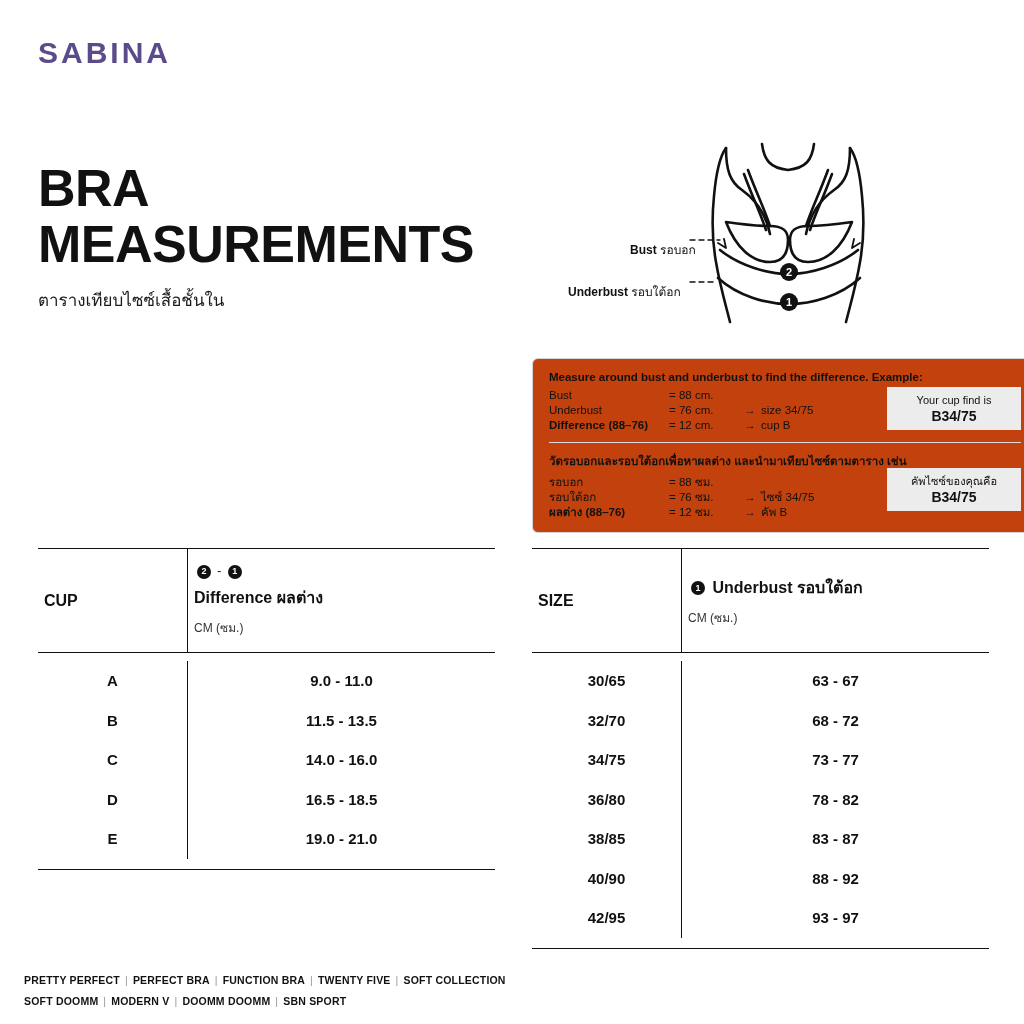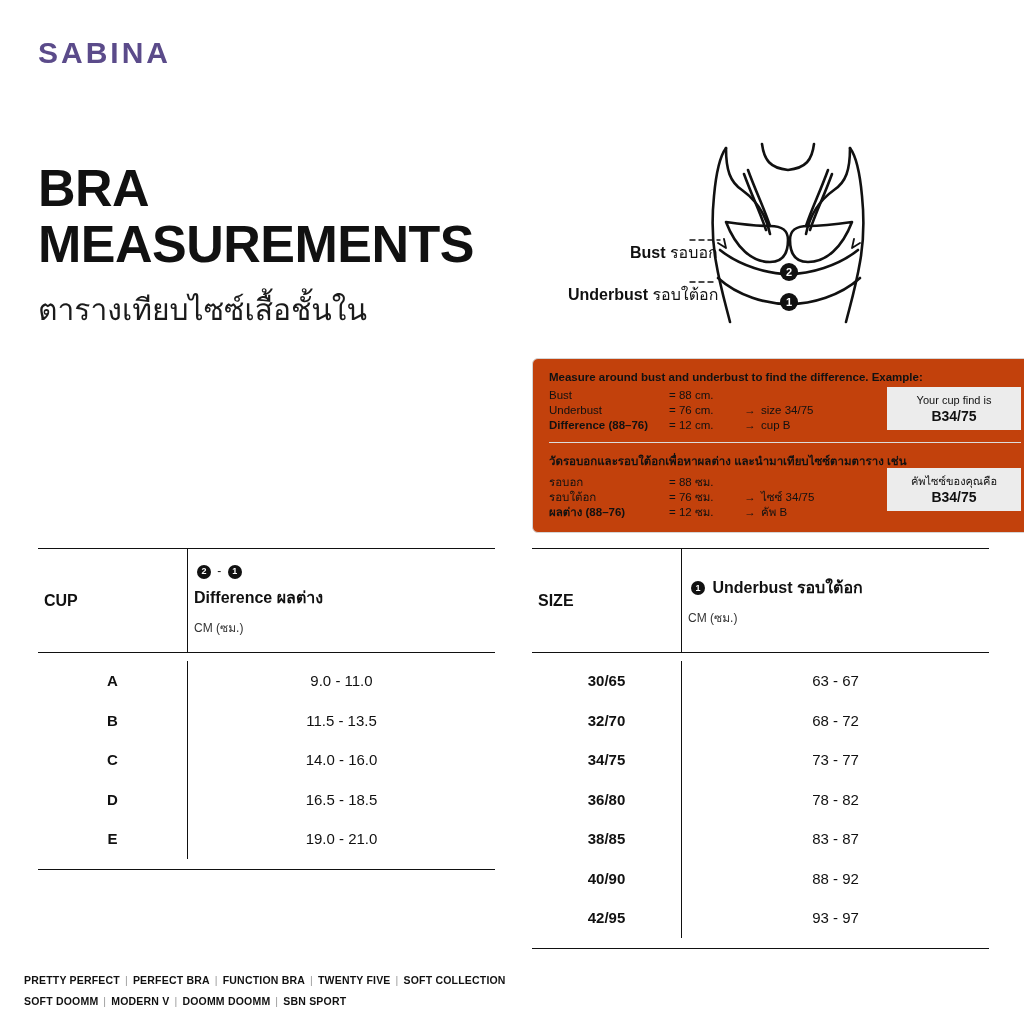"Bust รอบอก" .illo-label { font-size: 16px -> 12px }
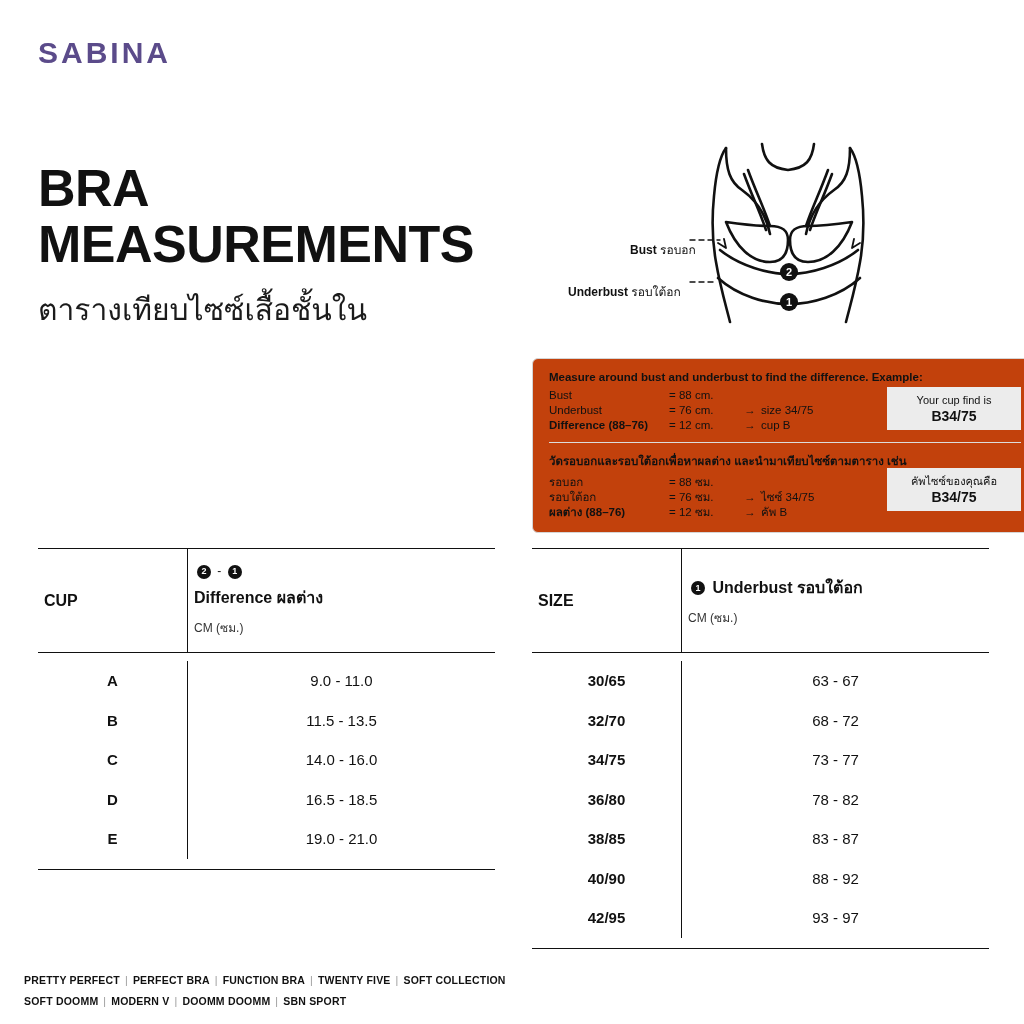"ตารางเทียบไซซ์เสื้อชั้นใน" .subtitle { font-size: 30px -> 17px }
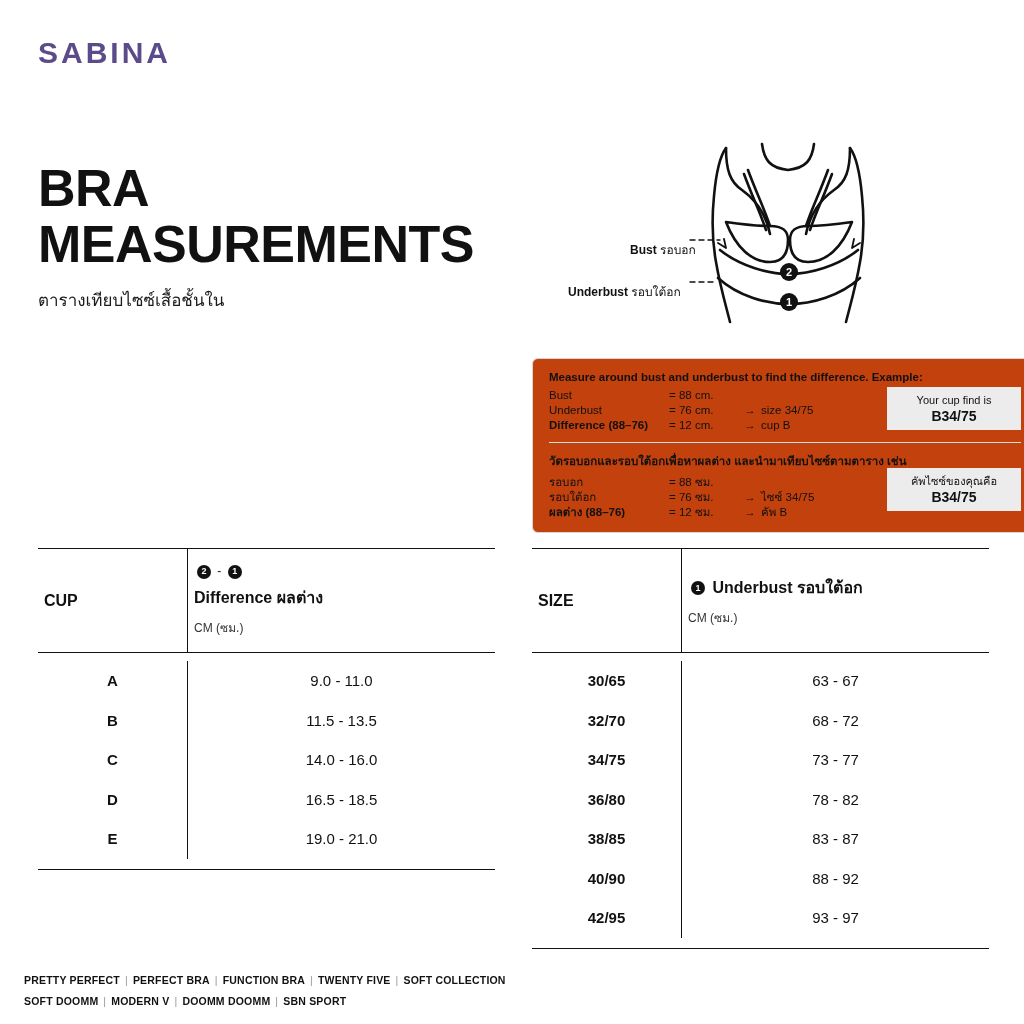"9.0 - 11.0" .td-val { font-weight: 400 -> 700 }
